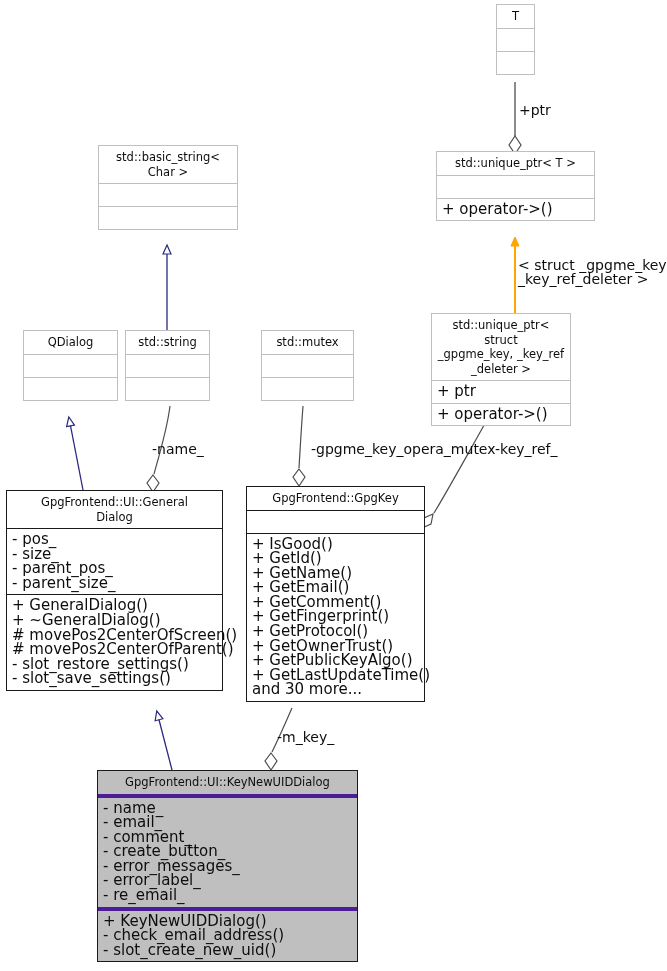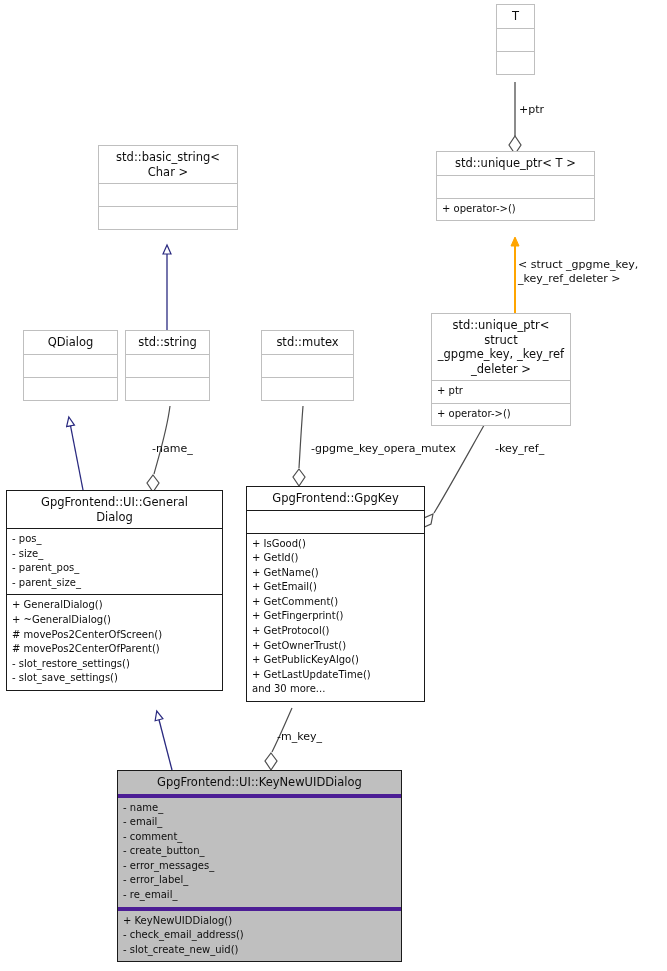"+ptr" .edge-label { font-size: 11px -> 14px }
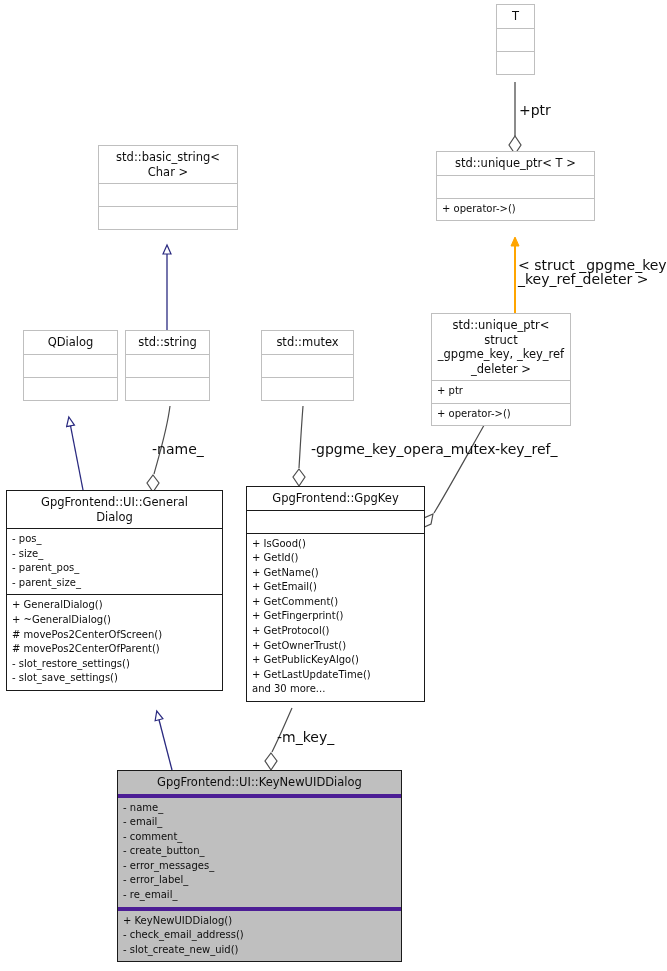"+ operator->()" .member { font-size: 10px -> 15px }
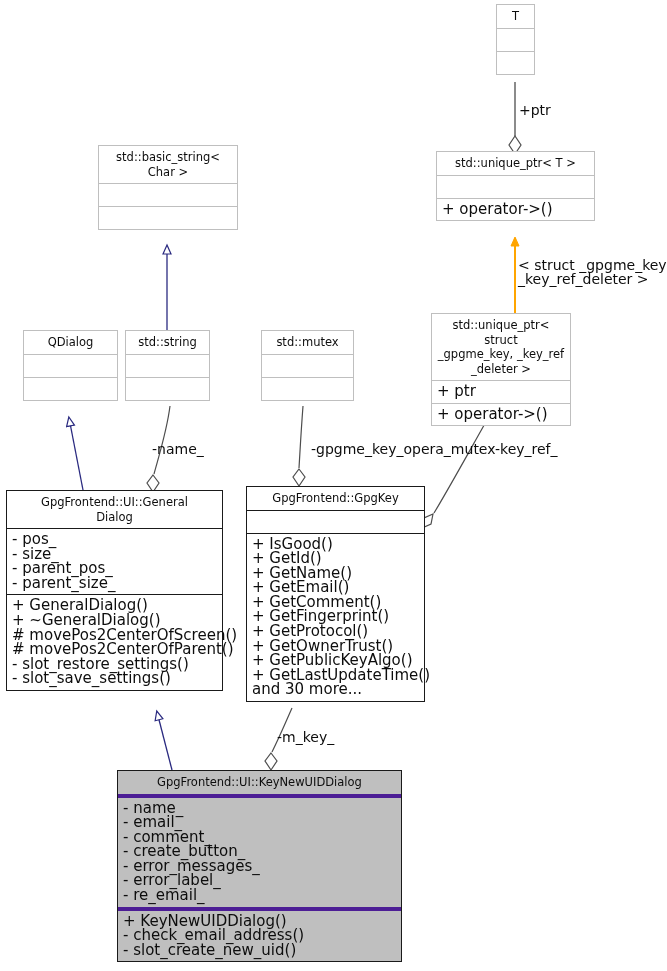"GpgFrontend::UI::KeyNewUIDDialog" div.uml-node { margin-left: 20px -> none; width: 285px -> 261px }
